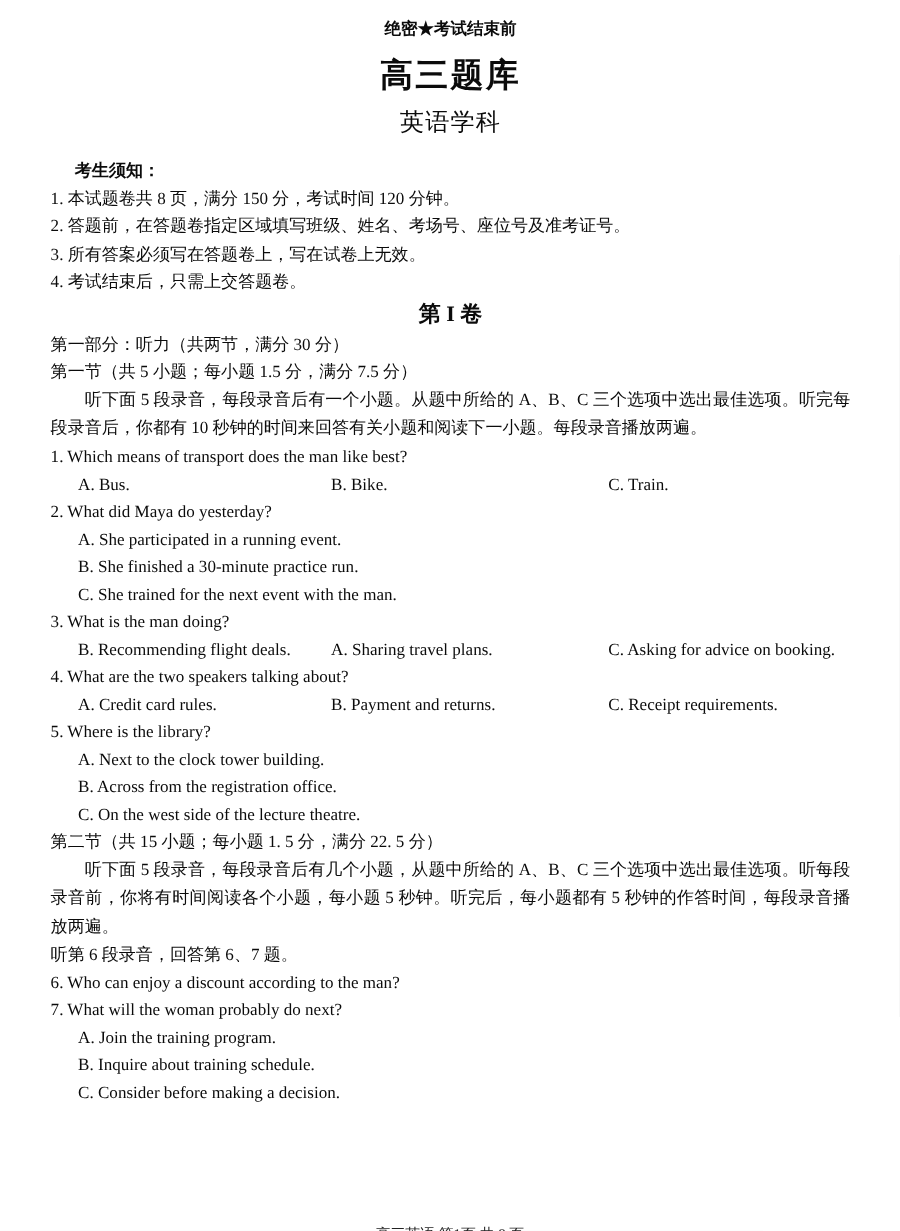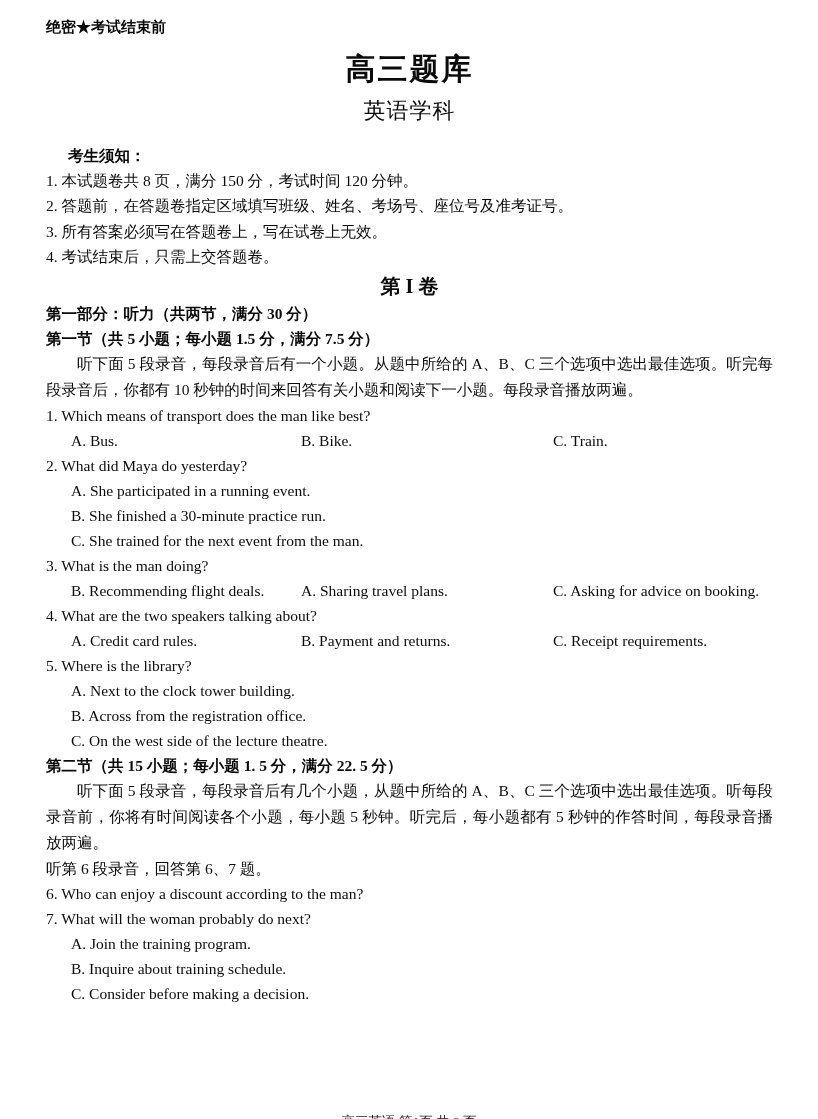"绝密★考试结束前" .secrecy { text-align: none -> center }
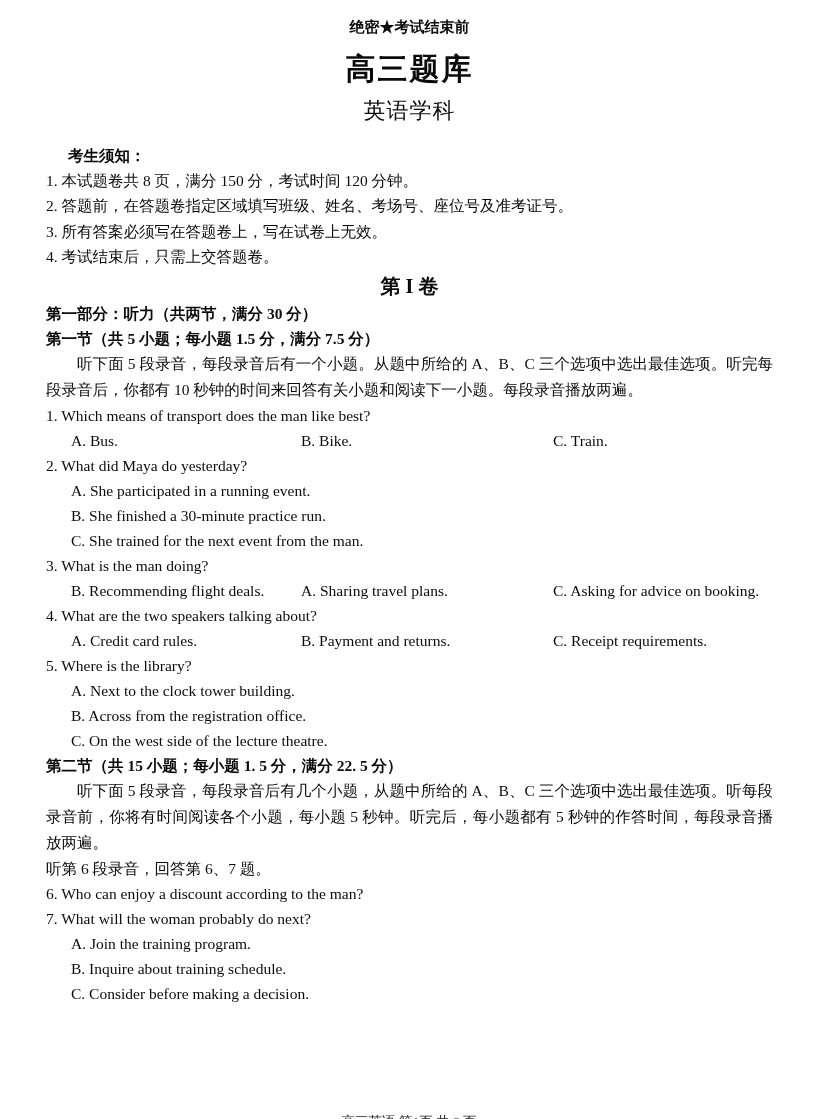"第一部分：听力（共两节，满分 30 分）" .part-heading, .section-heading { font-weight: bold -> normal }
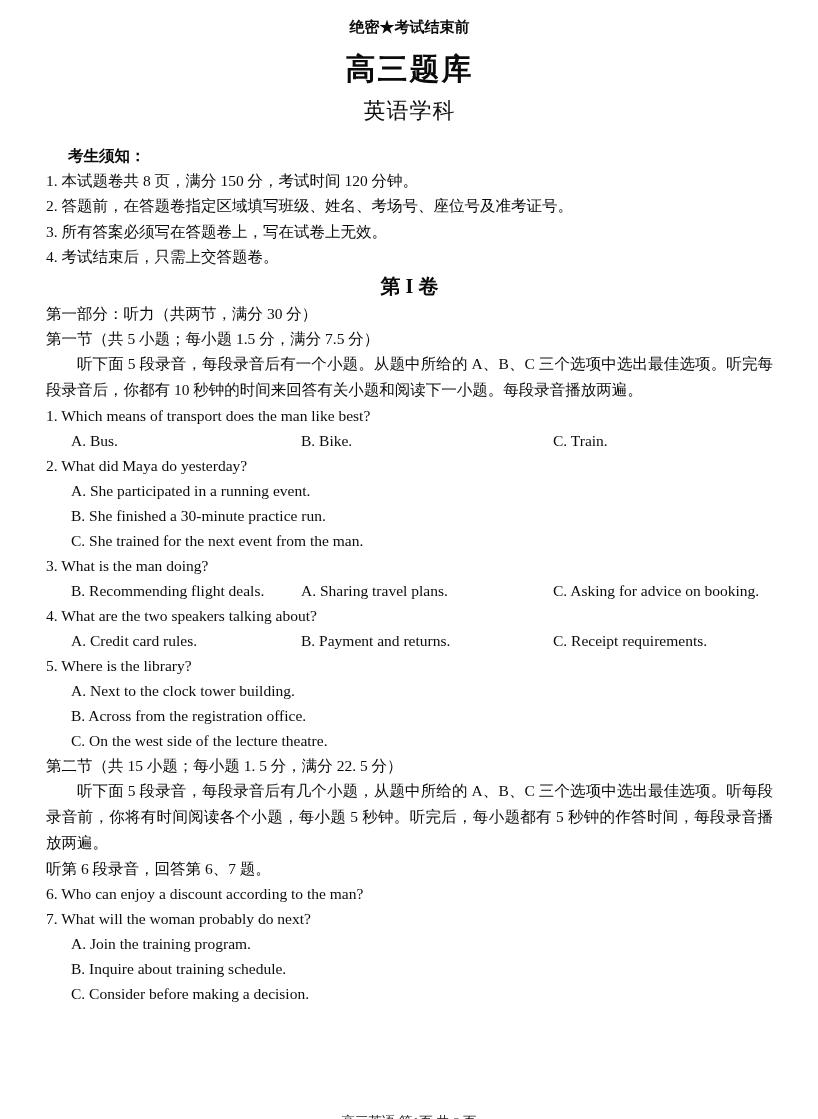"C. She trained for the" div.opt { text: from -> with }
